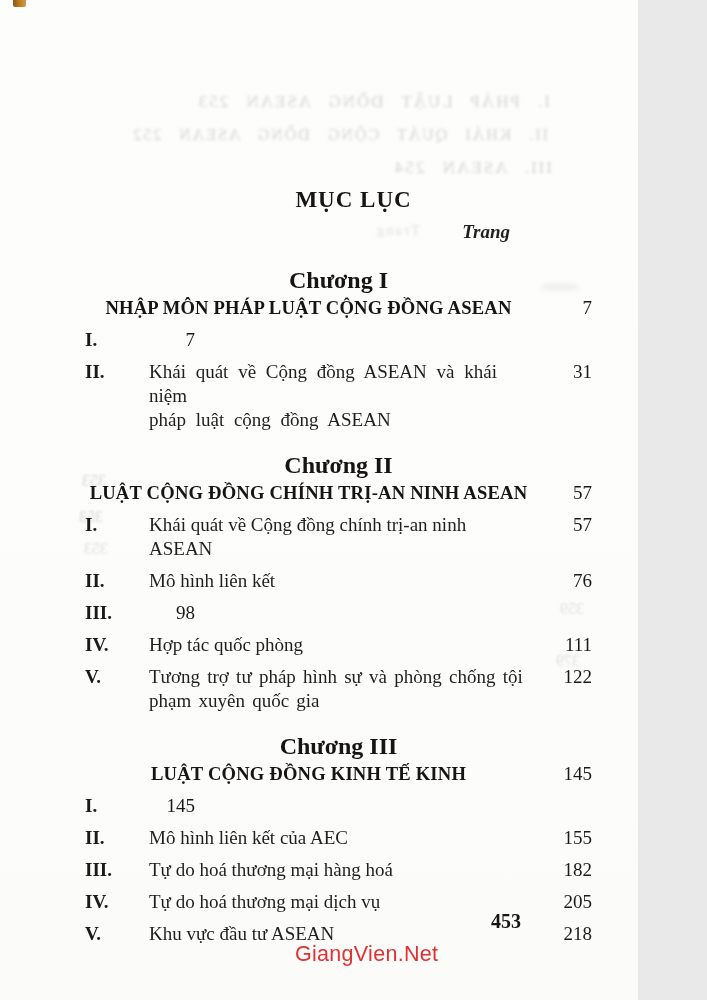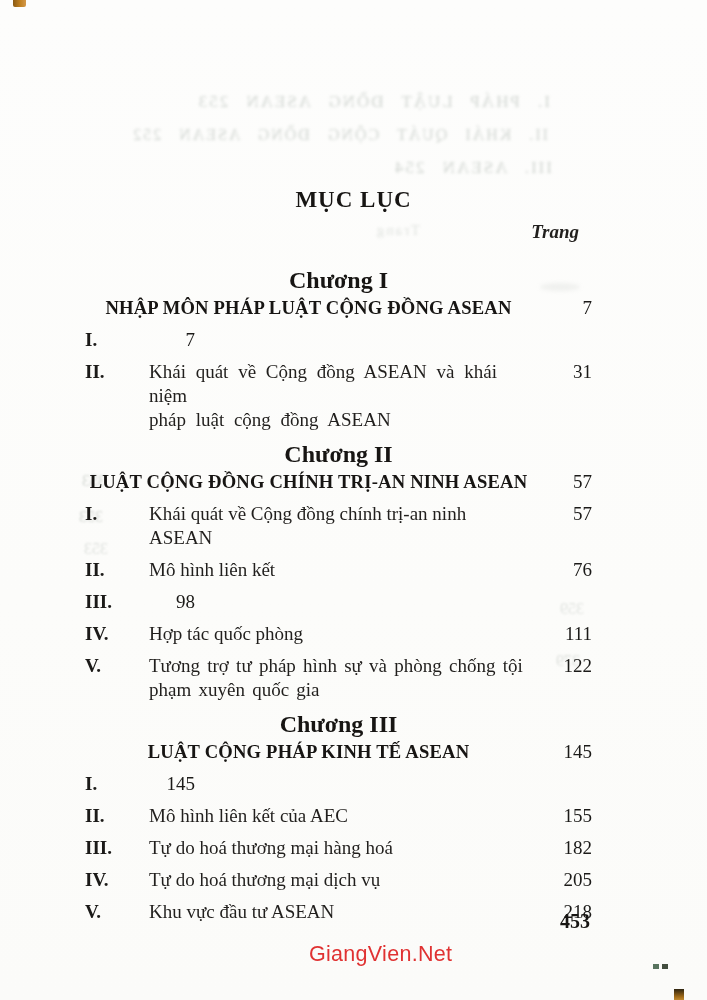"MỤC LỤC" .paper { width: 707px -> 638px }
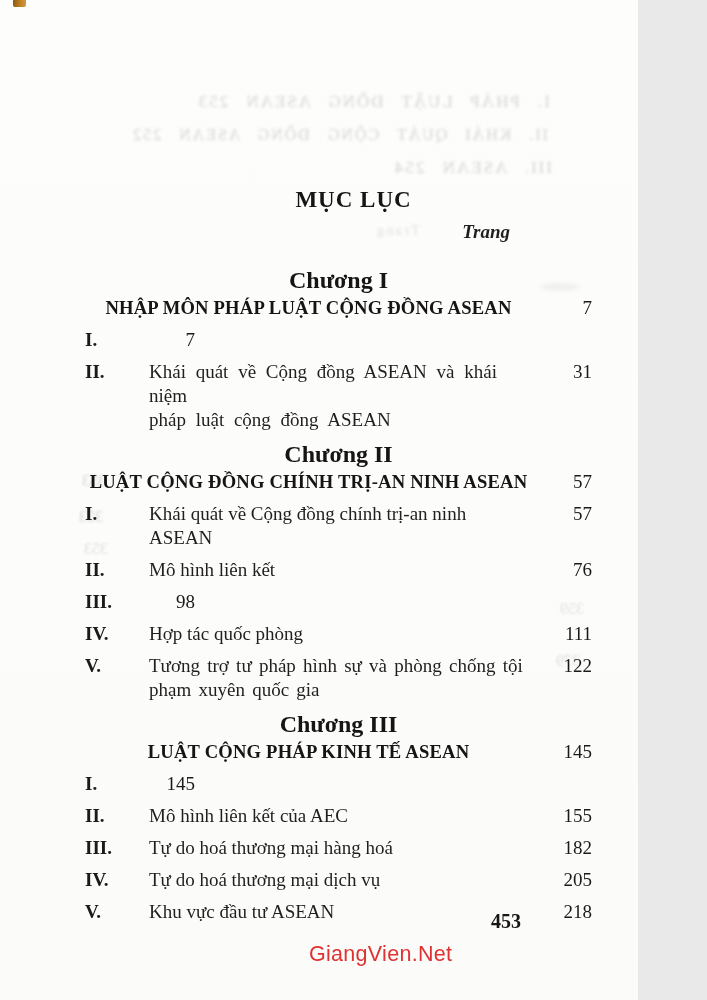"Chương II" .chapter + .chapter { margin-top: 10px -> 21px }
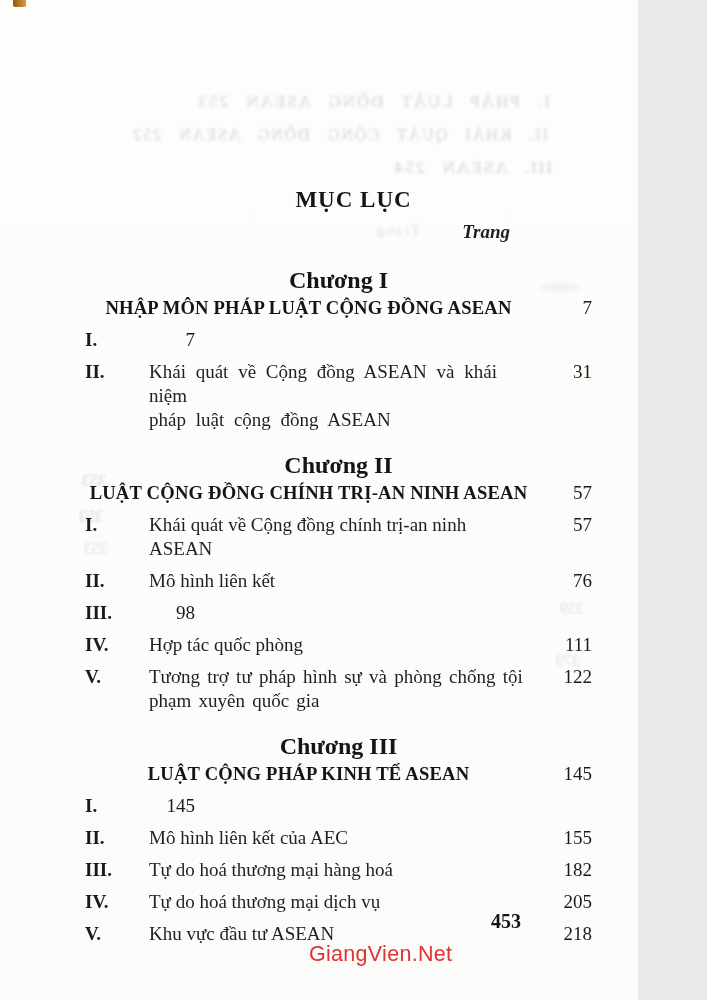"LUẬT CỘNG PHÁP KINH TẾ" div.heading { text: PHÁP KINH TẾ ASEAN -> ĐỒNG KINH TẾ KINH }
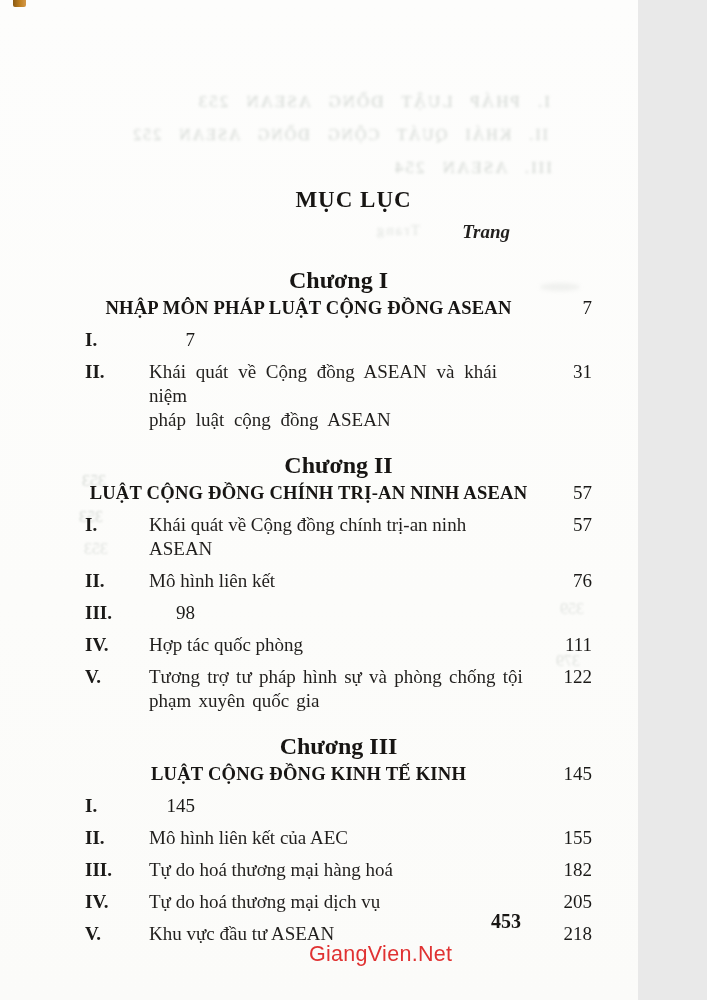"GiangVien.Net" .watermark { margin-left: 14px -> none }
